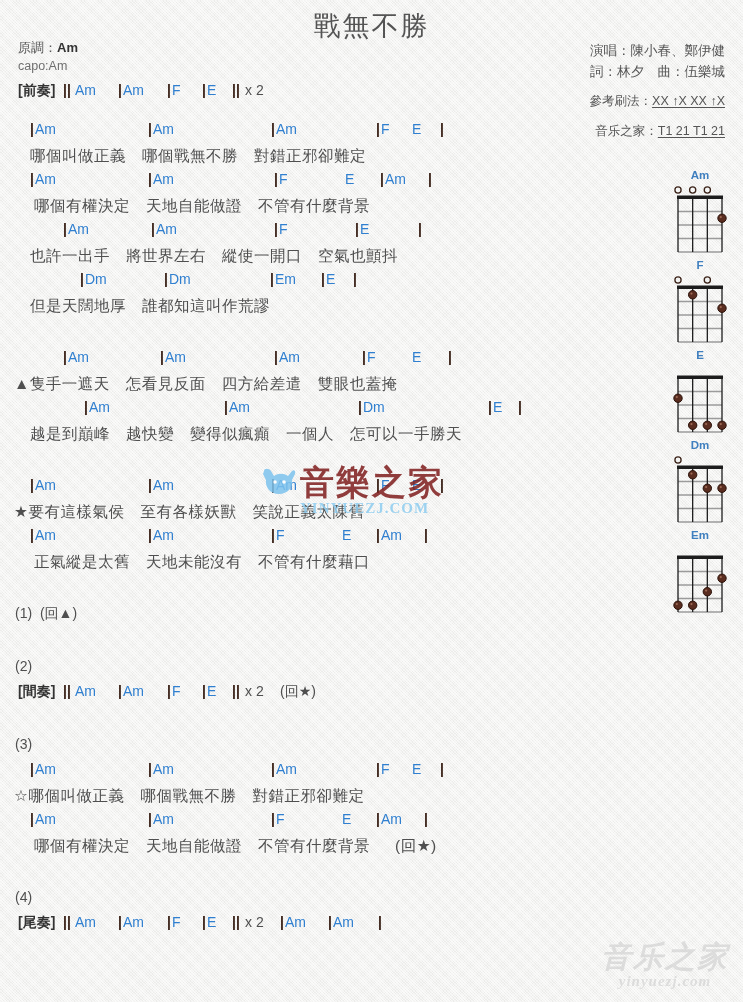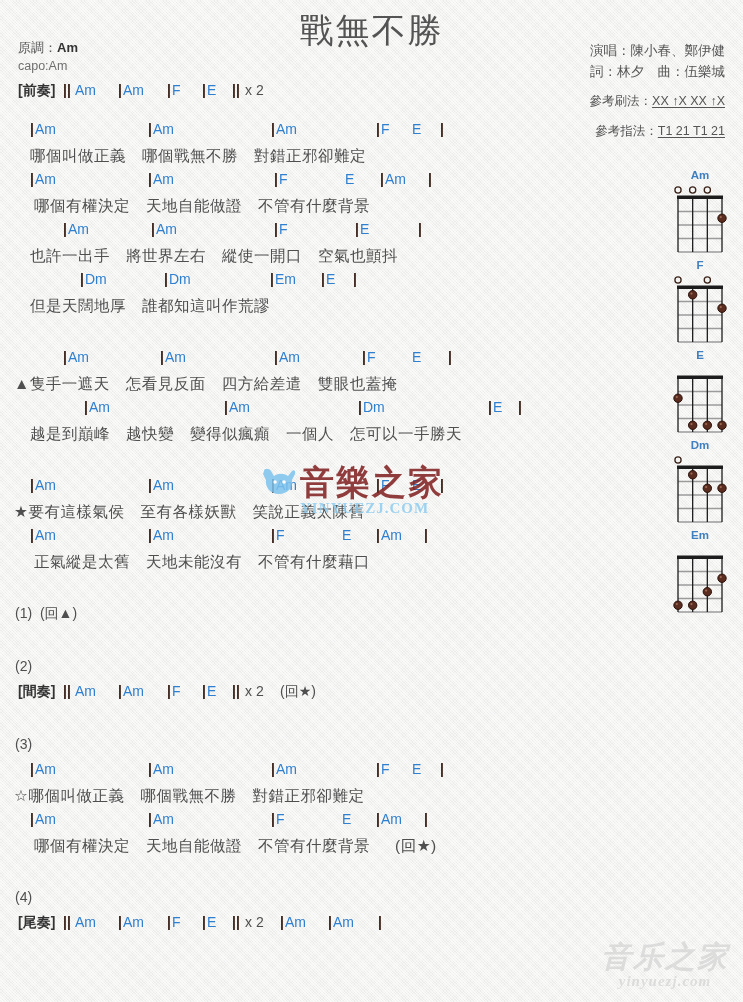"戰無不勝" .title { font-size: 34px -> 27px }
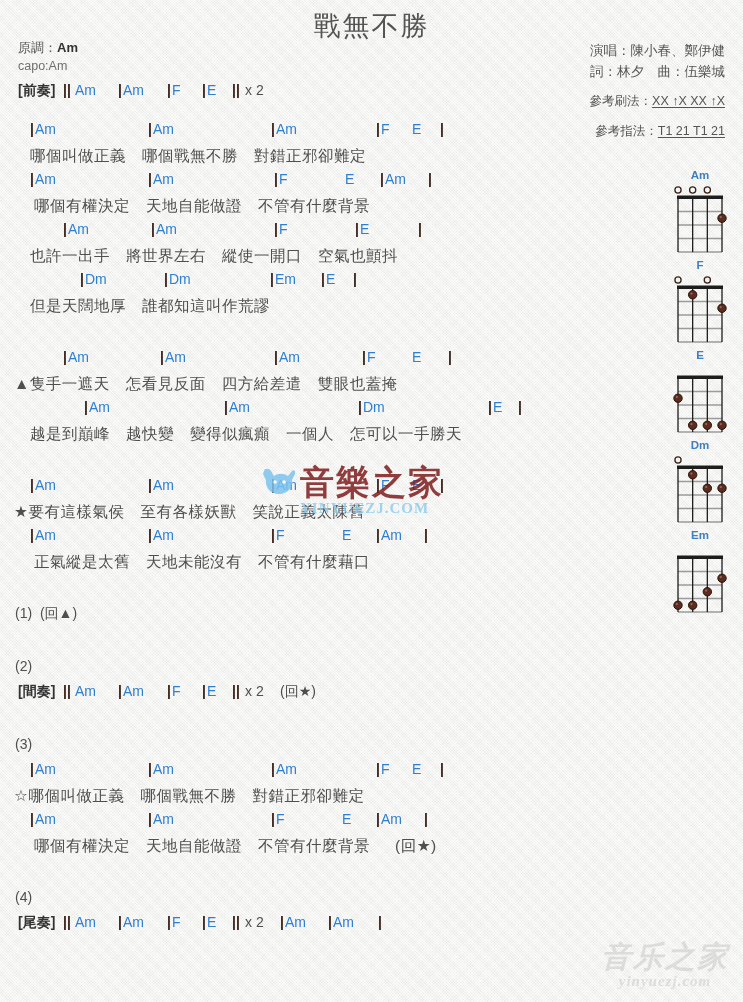"參考指法：" span { text: 參考指法 -> 音乐之家 }
